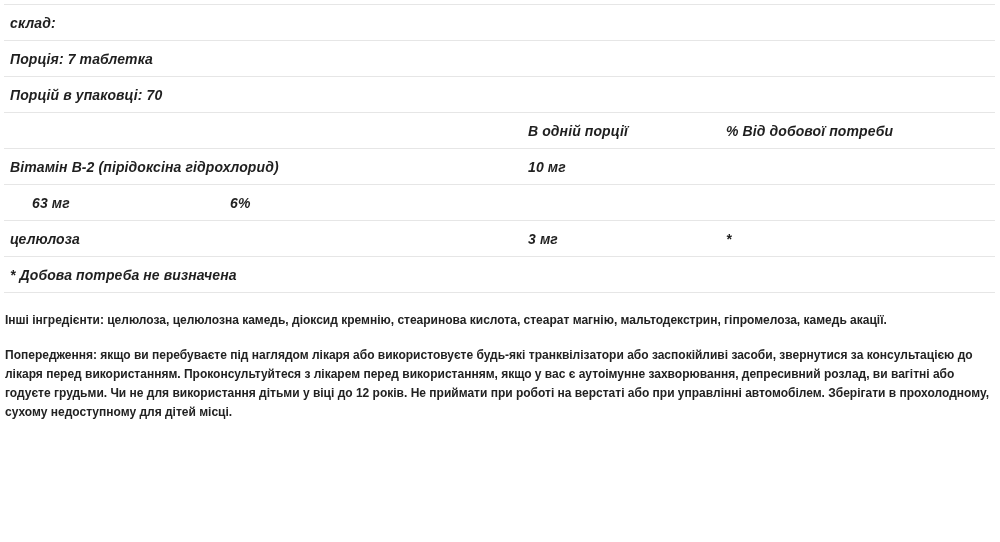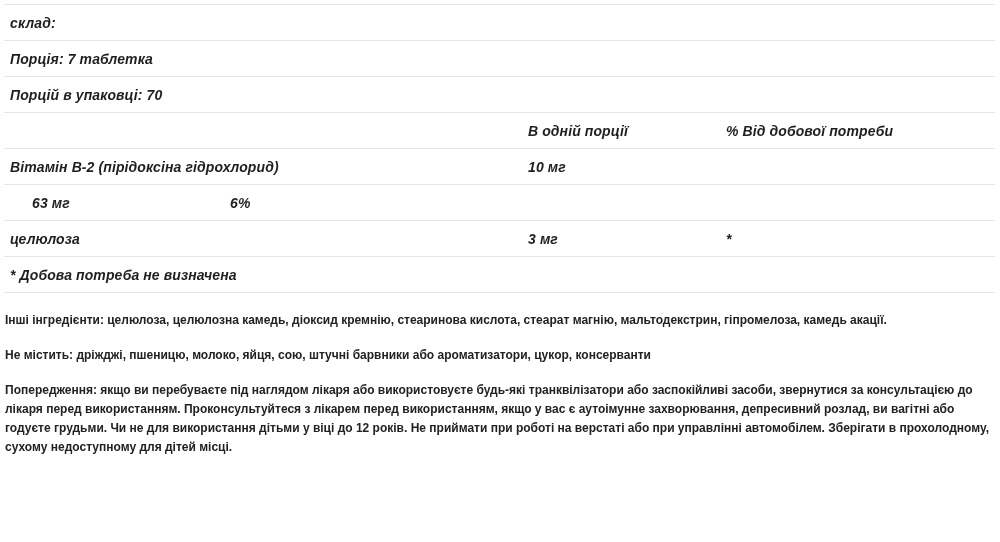"Не містить: дріжджі, пшеницю, молоко," p { html: <p>Не містить: дріжджі, пшеницю, молоко, яйця, сою, штучні барвники або ароматизатори, цукор, консерванти</p> -> none }
